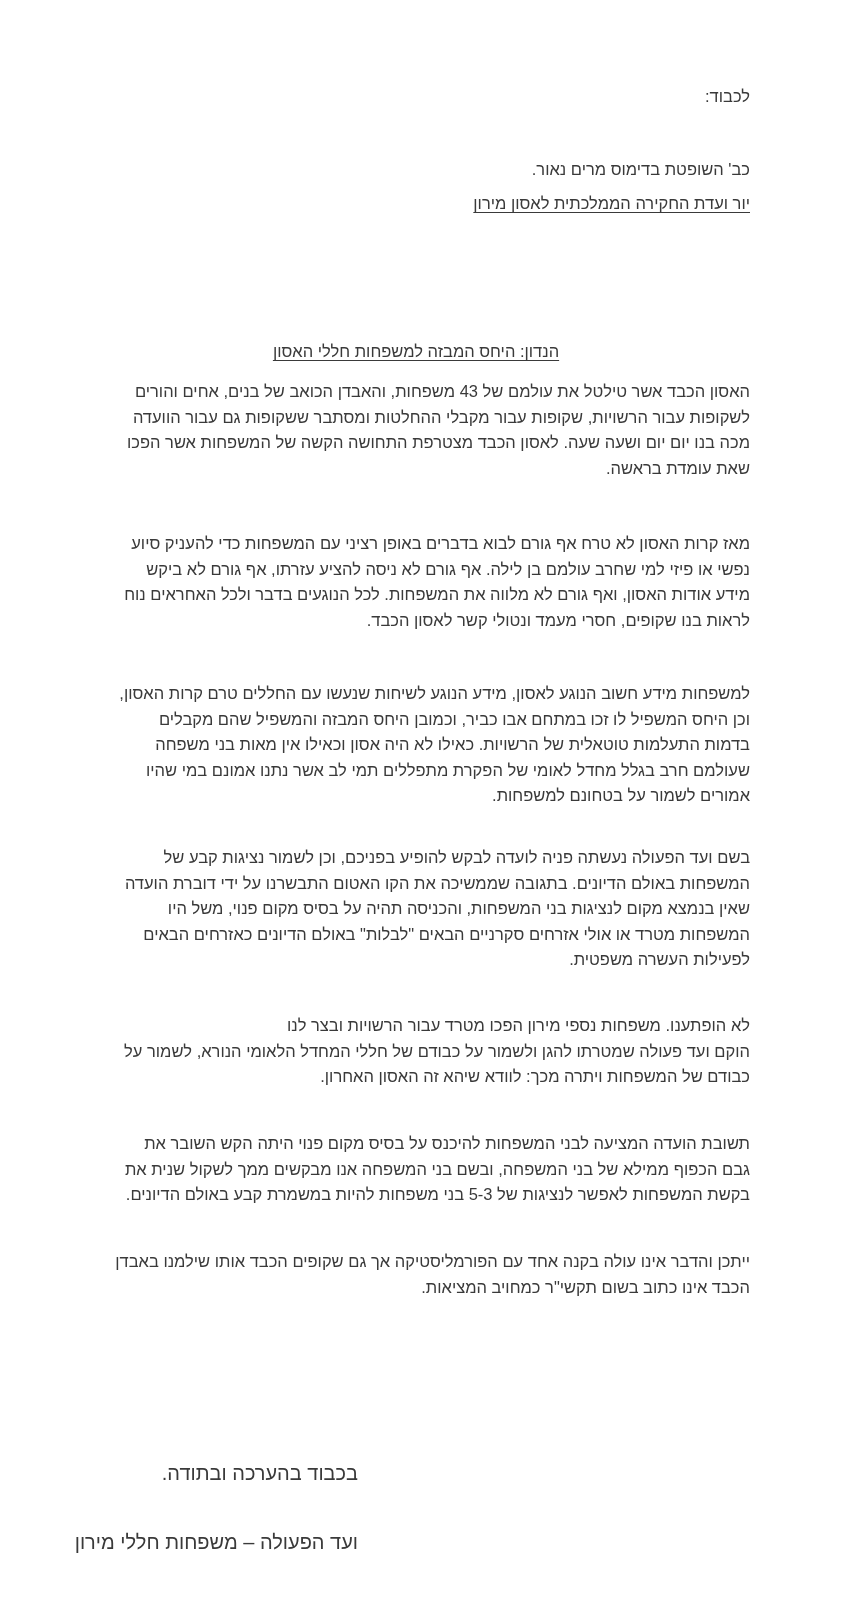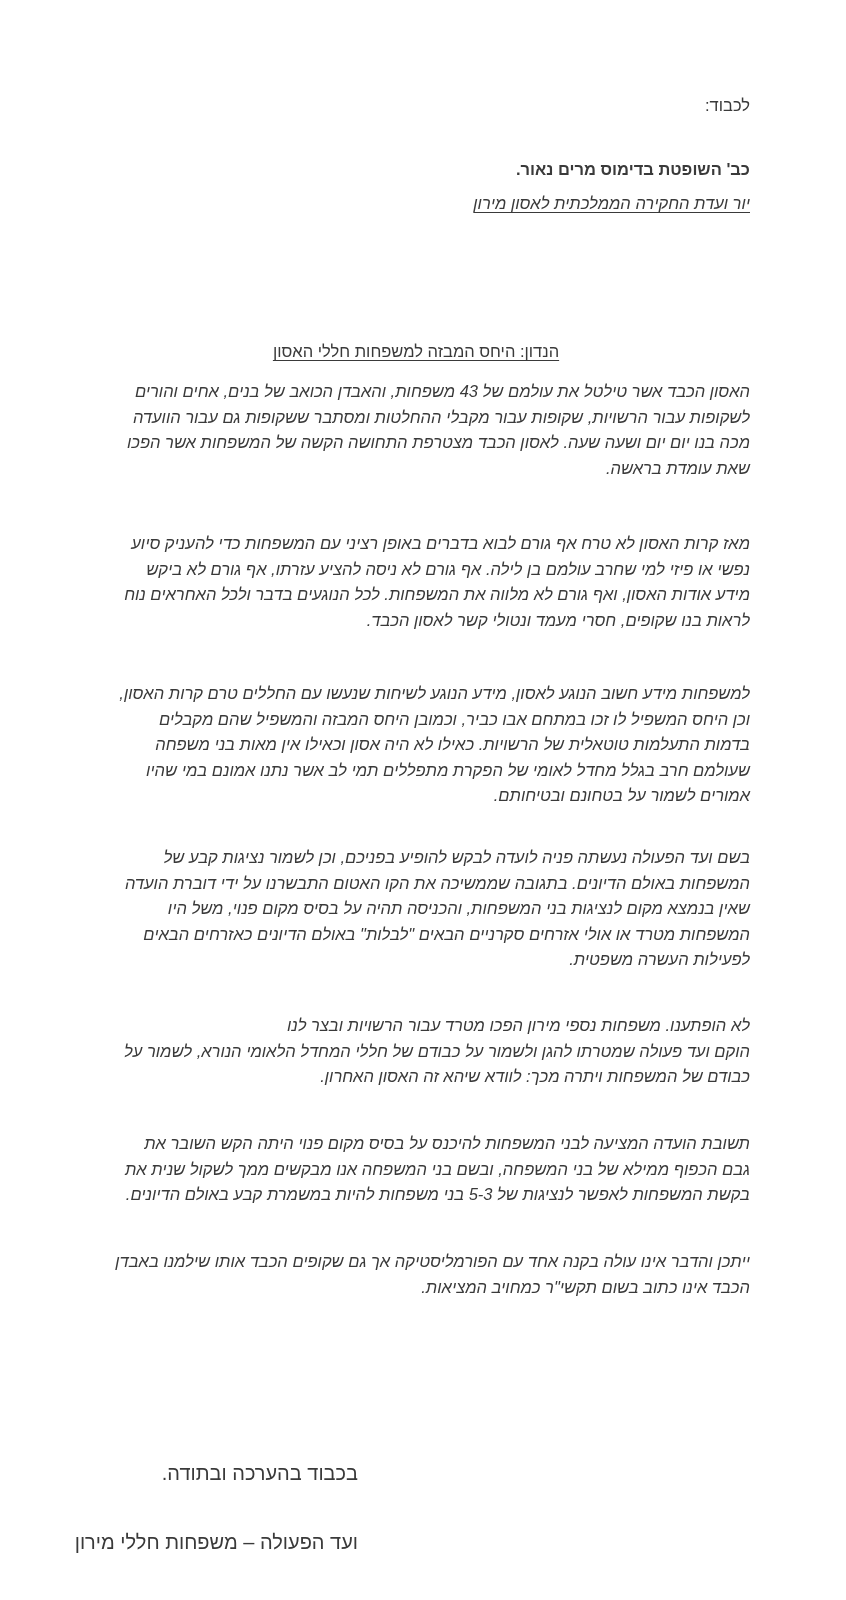"לכבוד:" div.line-block { top: 92px -> 83px }
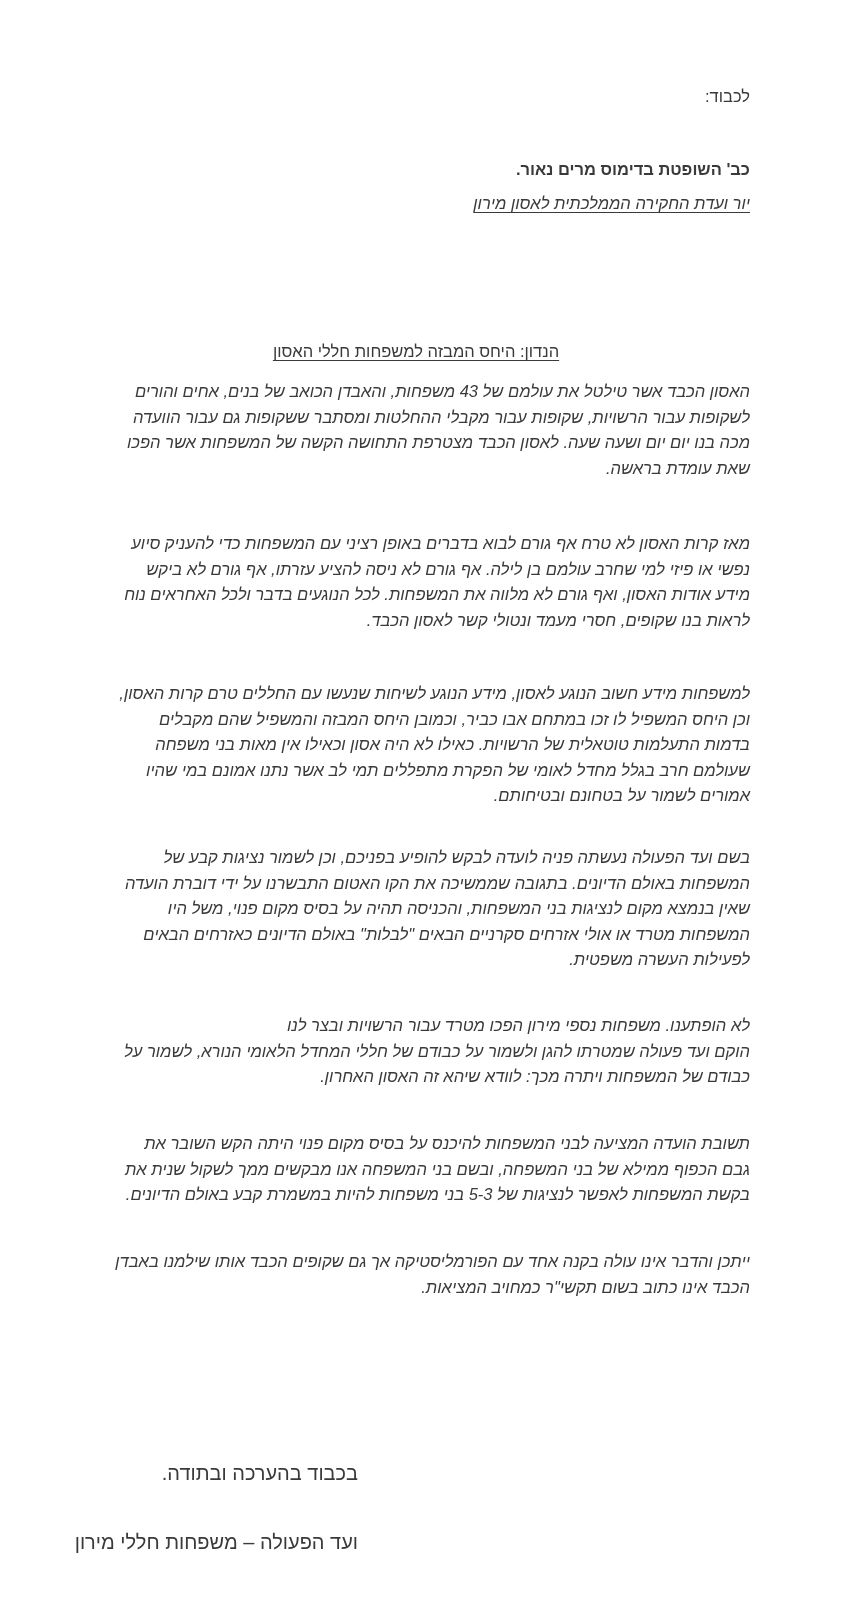"כב' השופטת בדימוס מרים נאור." div.line-block { font-weight: bold -> none }
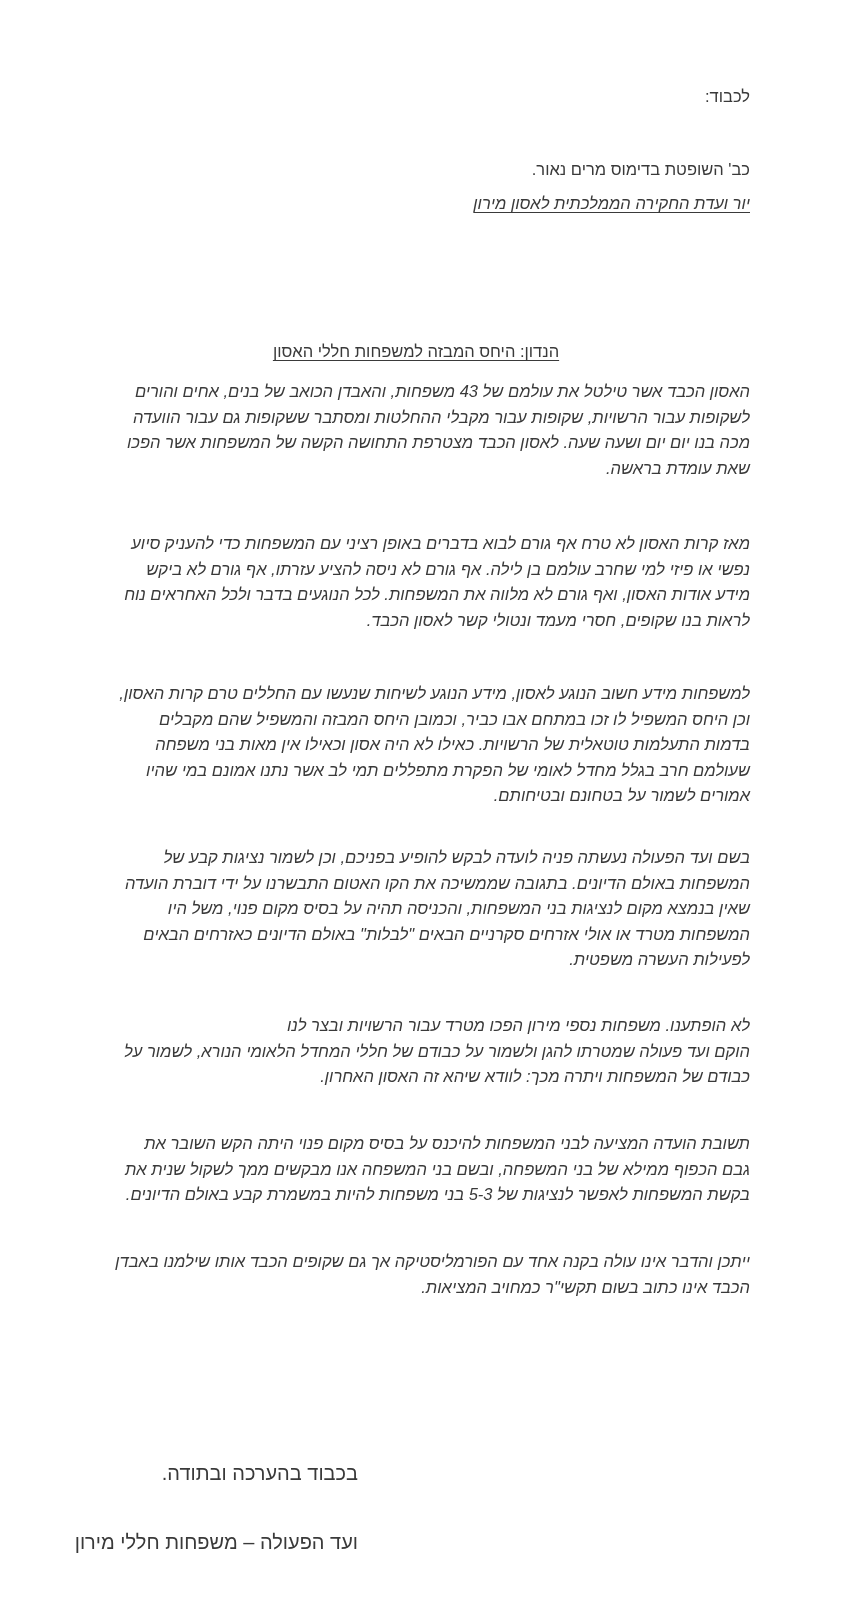"יור ועדת החקירה הממלכתית לאסון" div.line-block { font-style: italic -> none }
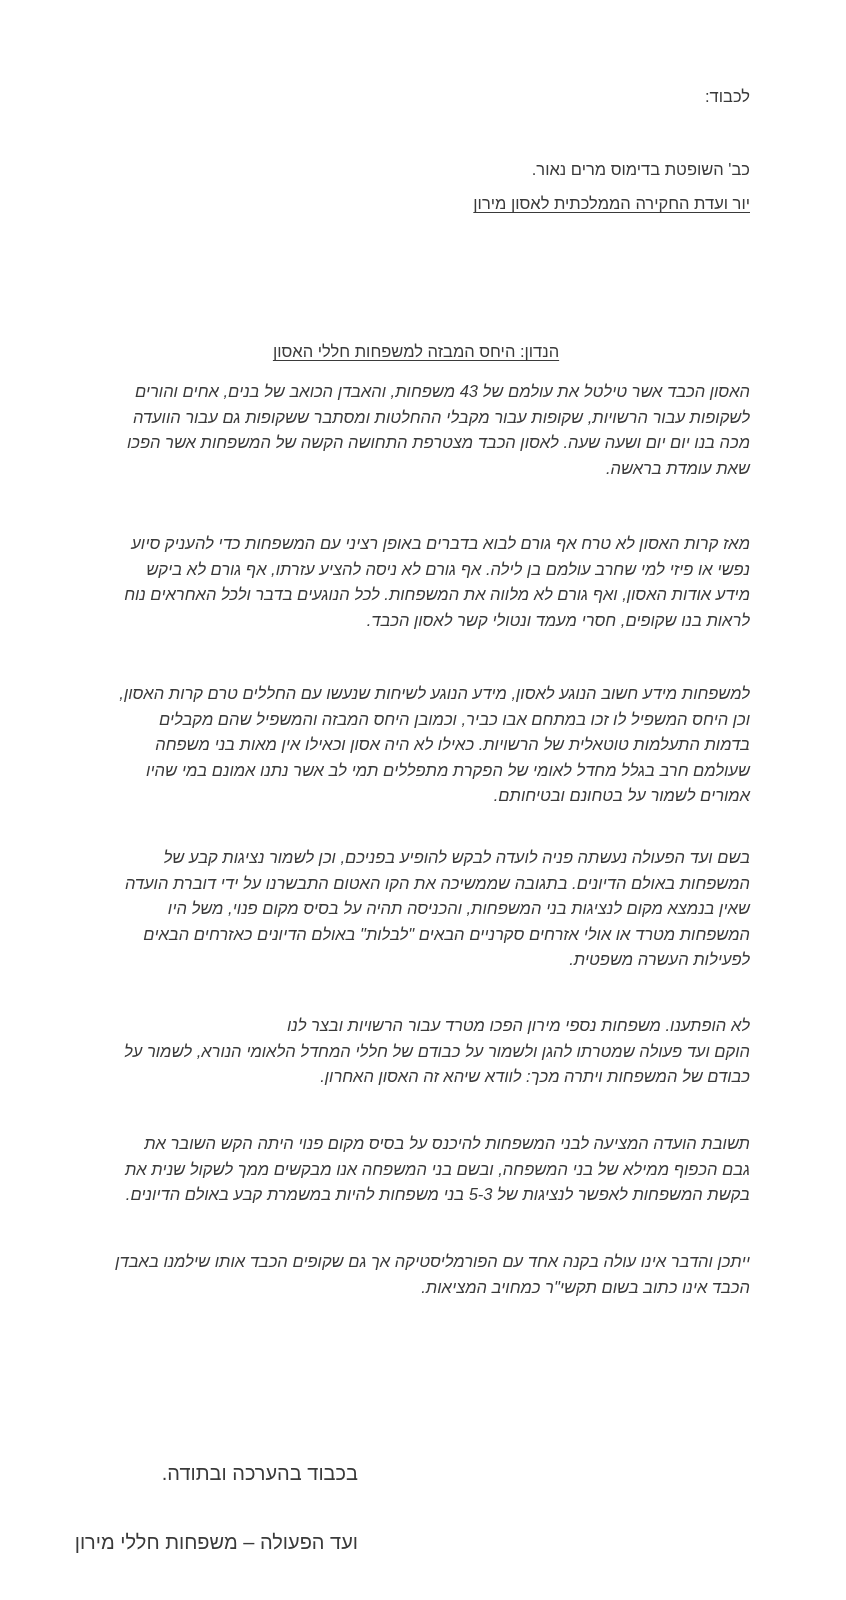"האסון הכבד אשר טילטל את" .para .ln { font-style: italic -> none }
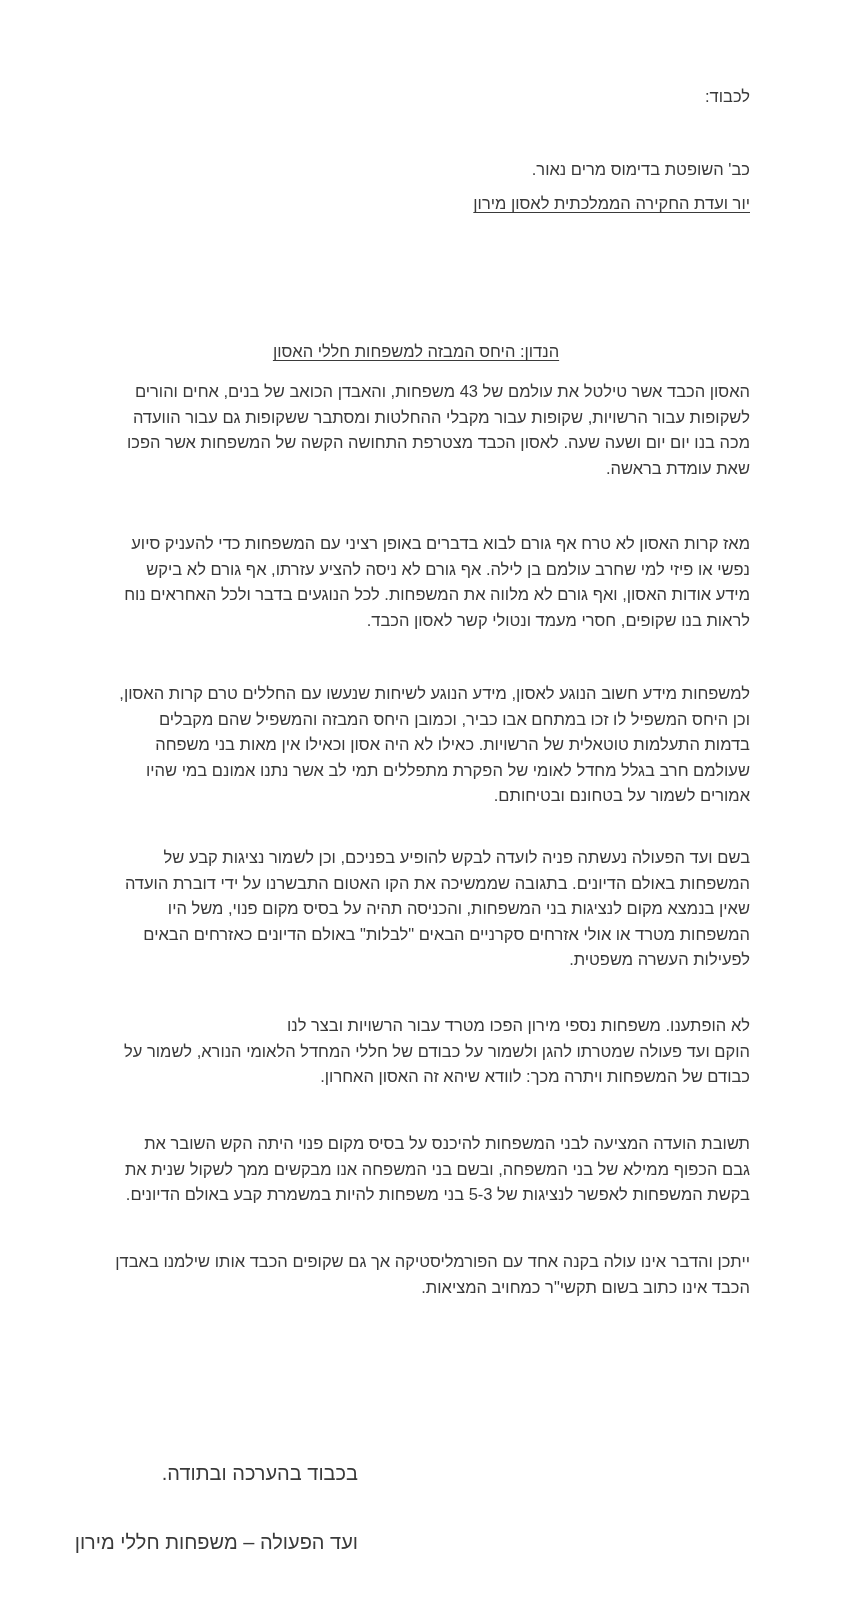"אמורים לשמור על בטחונם ובטיחותם." span.ln { text: ובטיחותם -> למשפחות }
